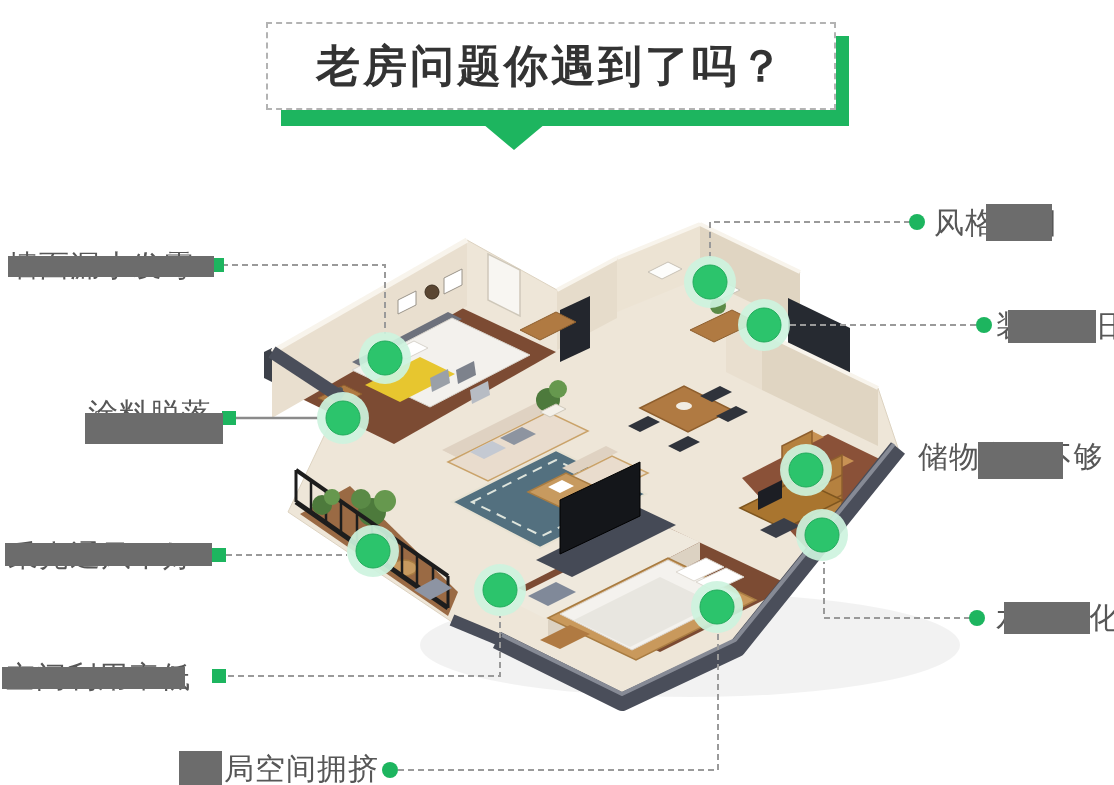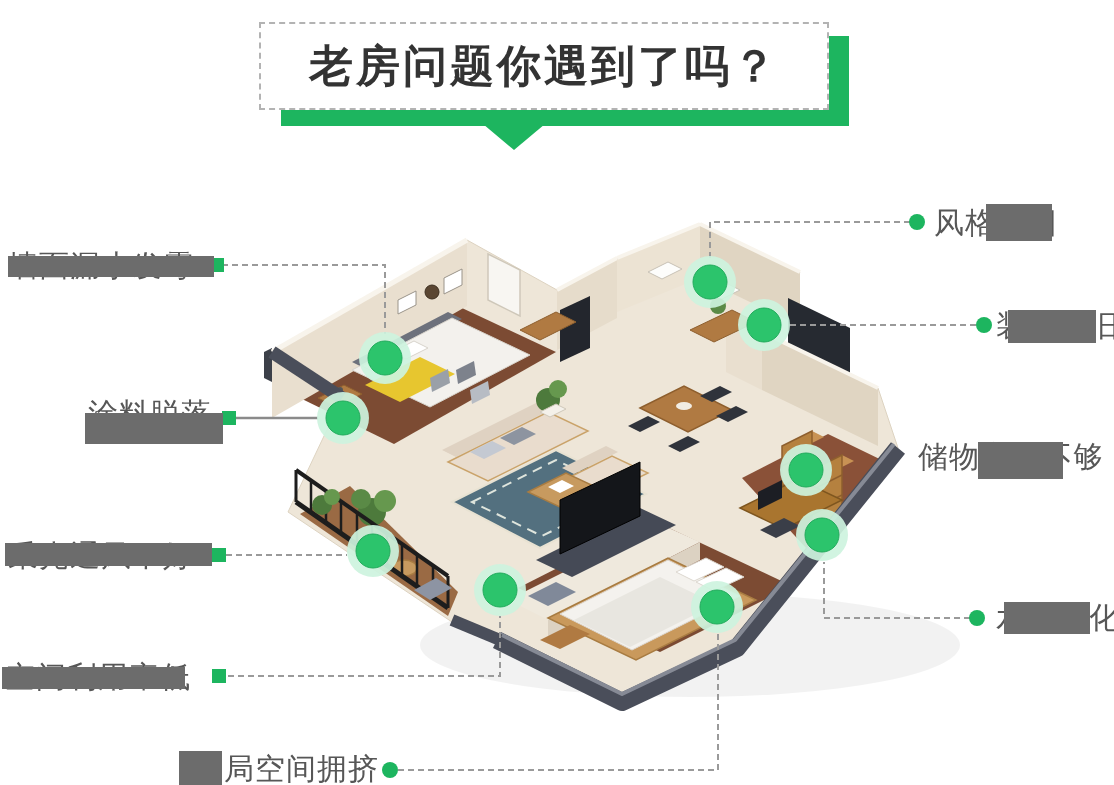"老房问题你遇到了吗？" .title-box { left: 259px -> 266px }
